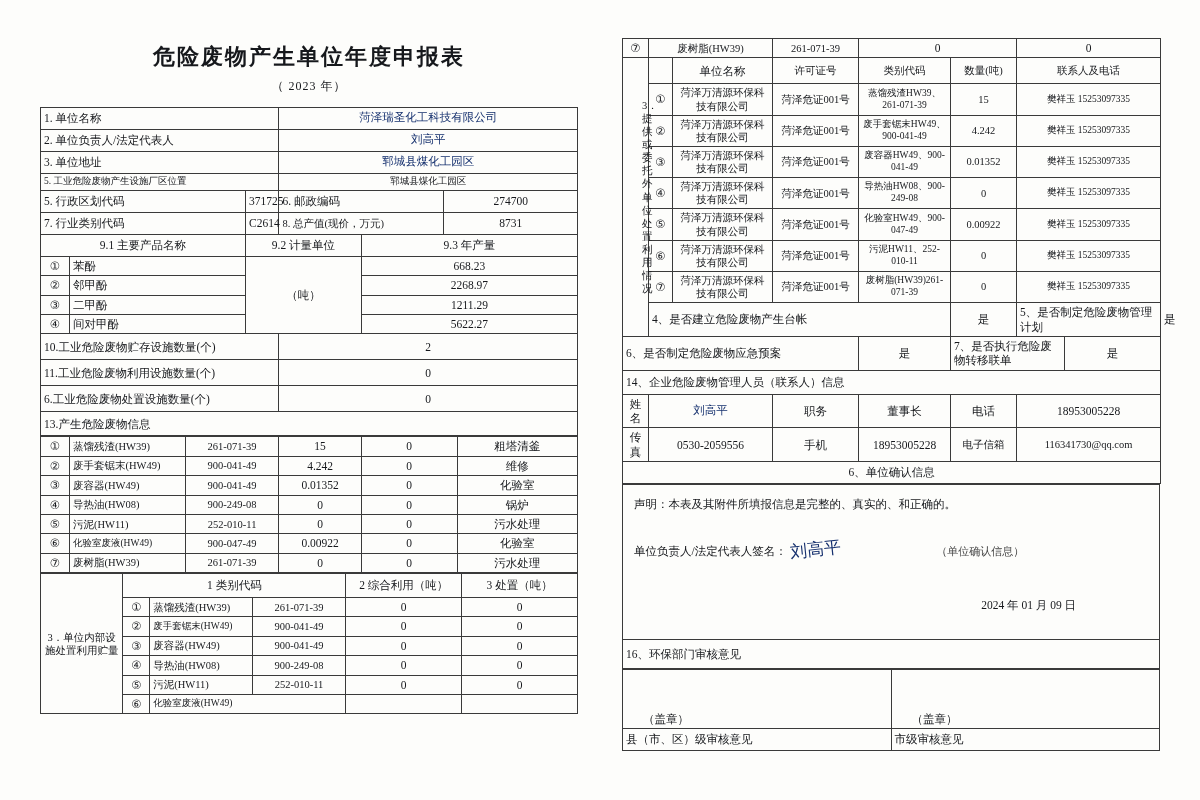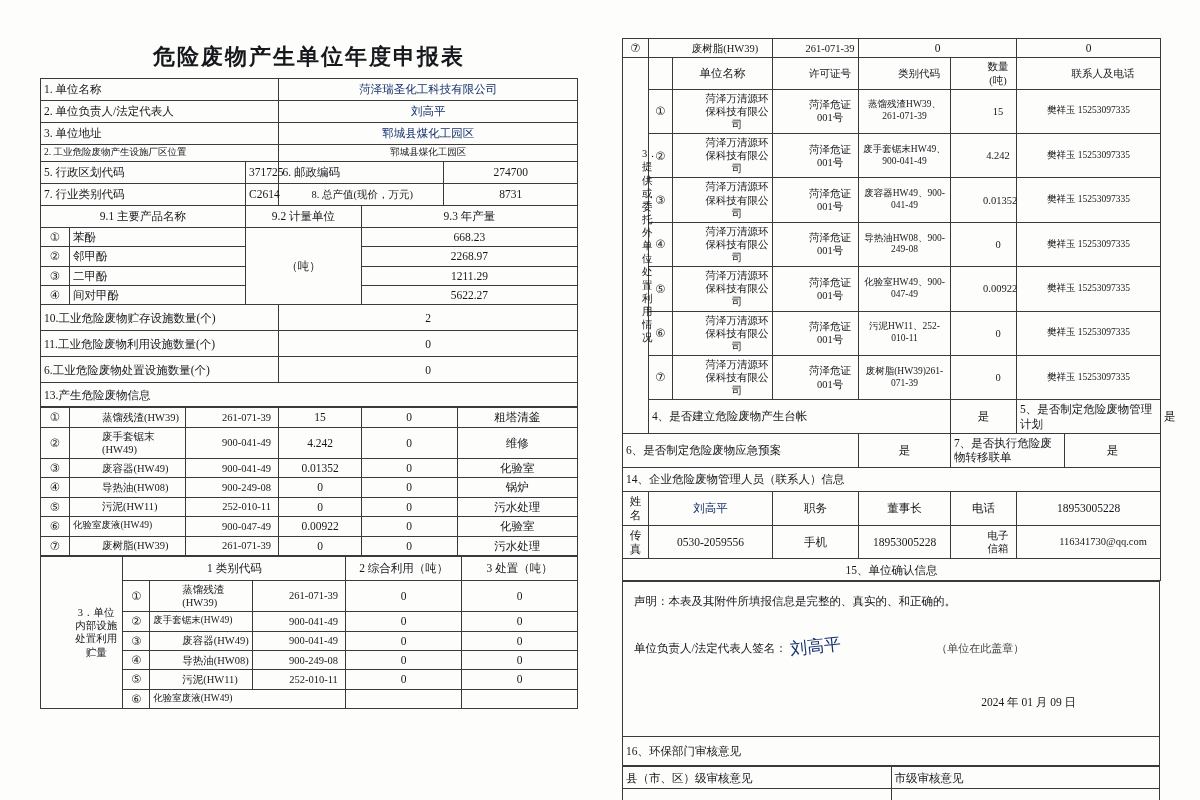"废树脂(HW39)" .small { padding-left: 32px -> none }
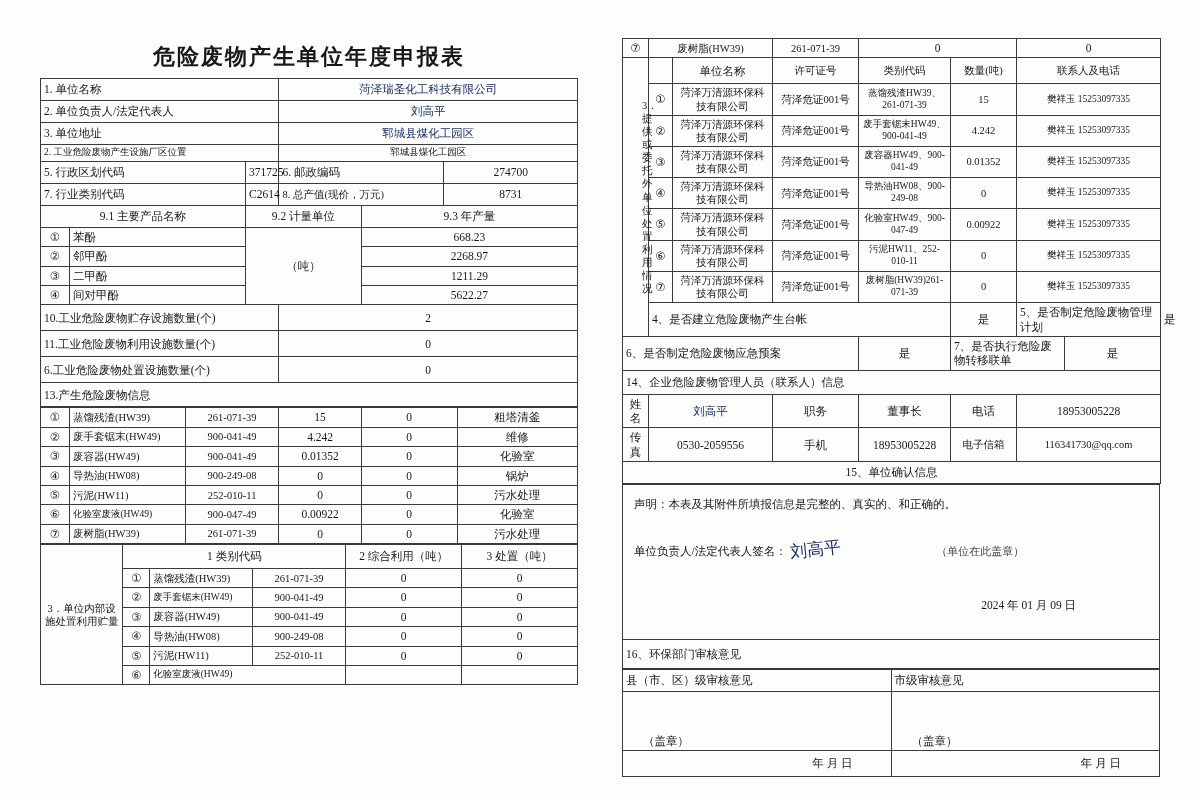"（ 2023 年）" div.year-line { html: none -> <div>（ 2023 年）</div> }
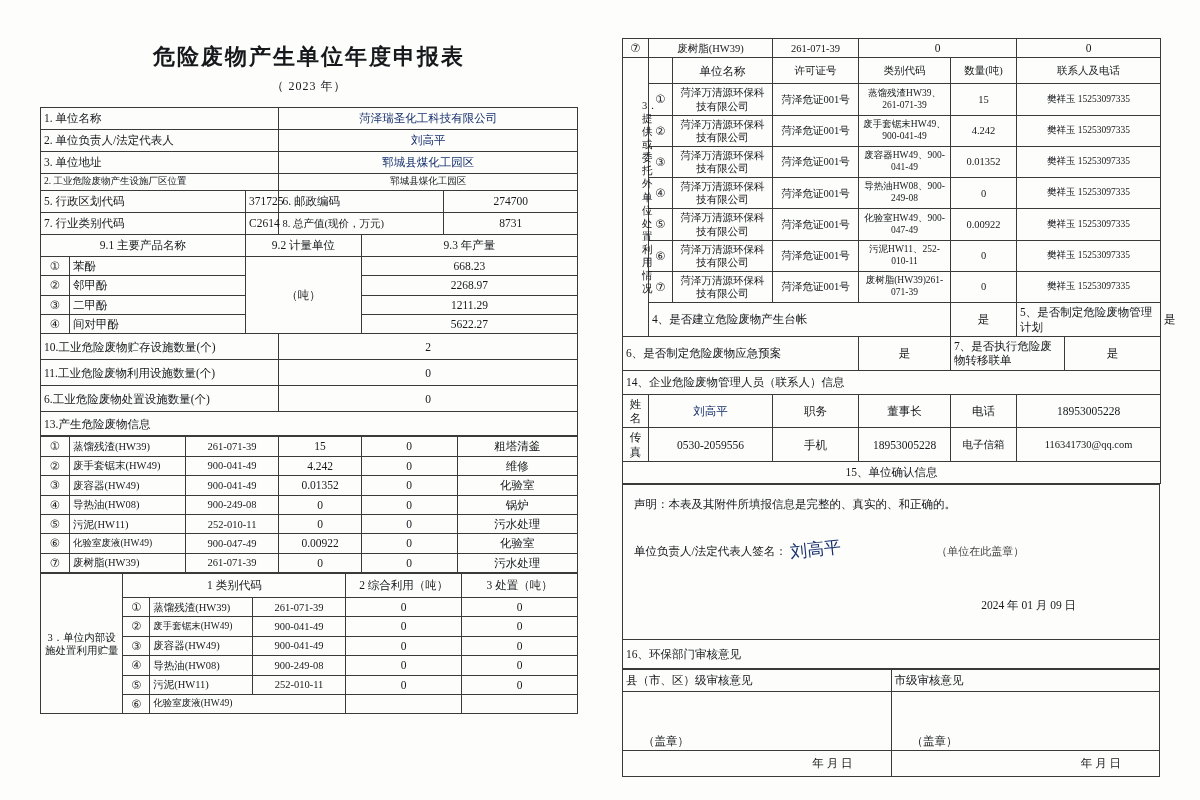"菏泽瑞圣化工科技有限公司" .hand { font-family: Liberation Sans, sans-serif -> Liberation Mono, monospace }
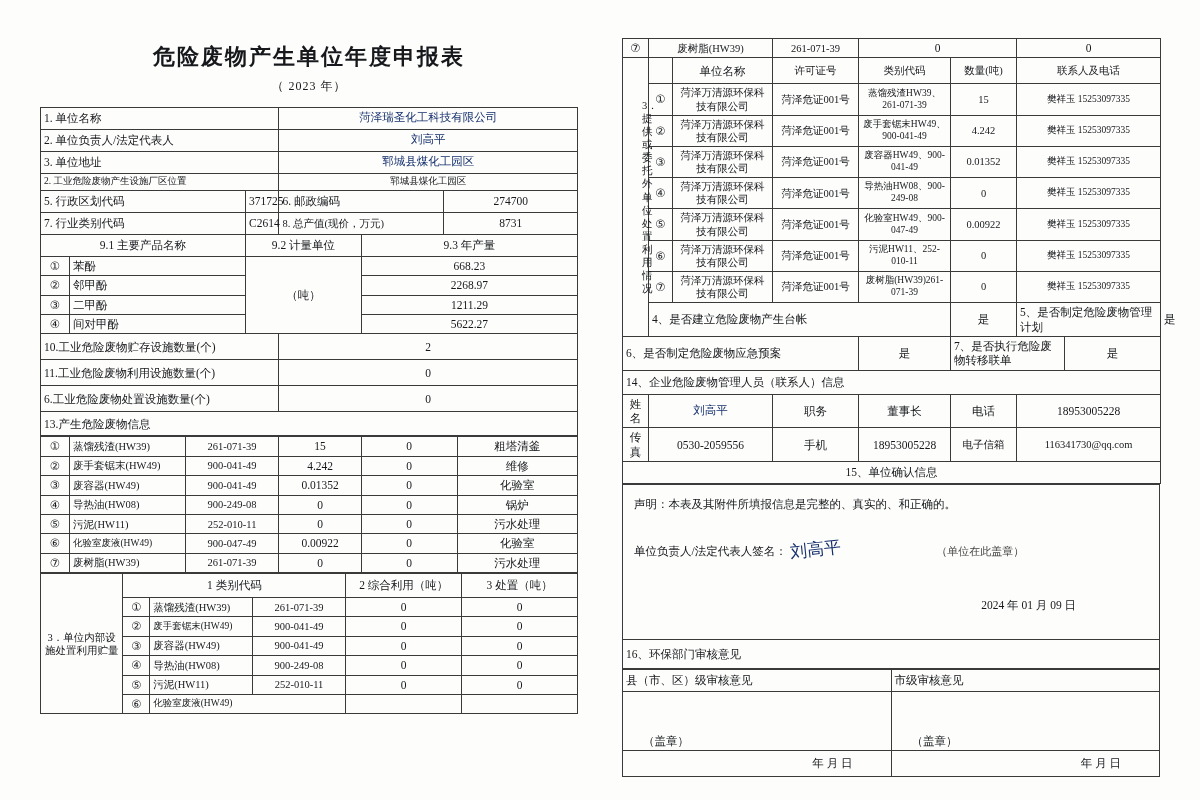"2. 工业危险废物产生设施厂区位置" td.l { text: 2 -> 5 }
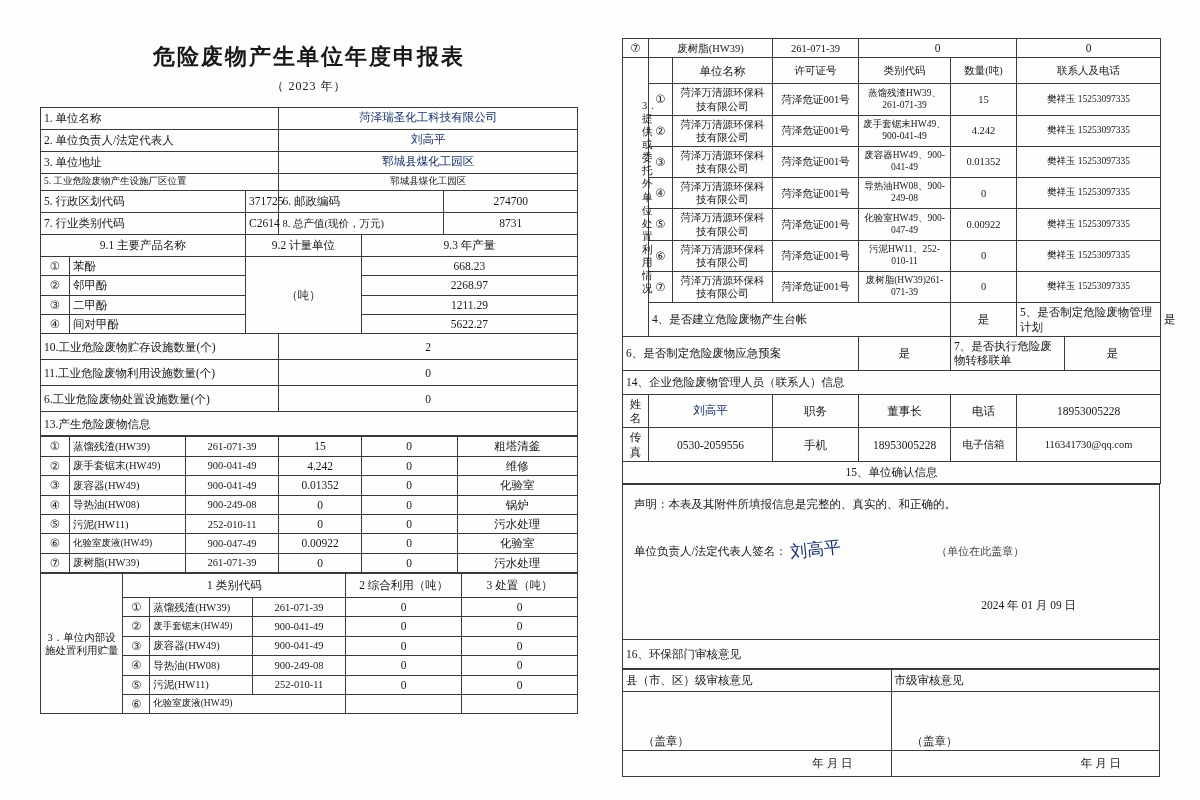"15、单位确认信息" td.c { text: 15 -> 6 }
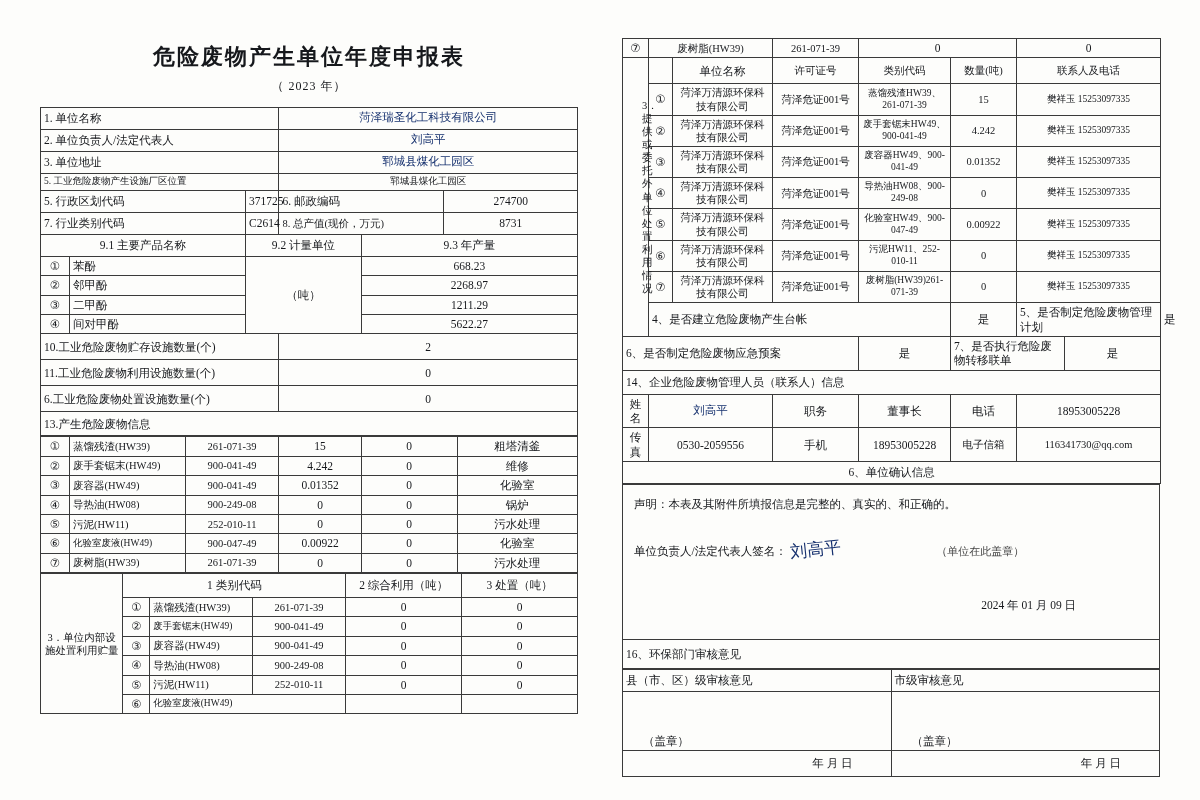"（单位在此盖章）" span.stamp-hint { text: 在此盖章 -> 确认信息 }
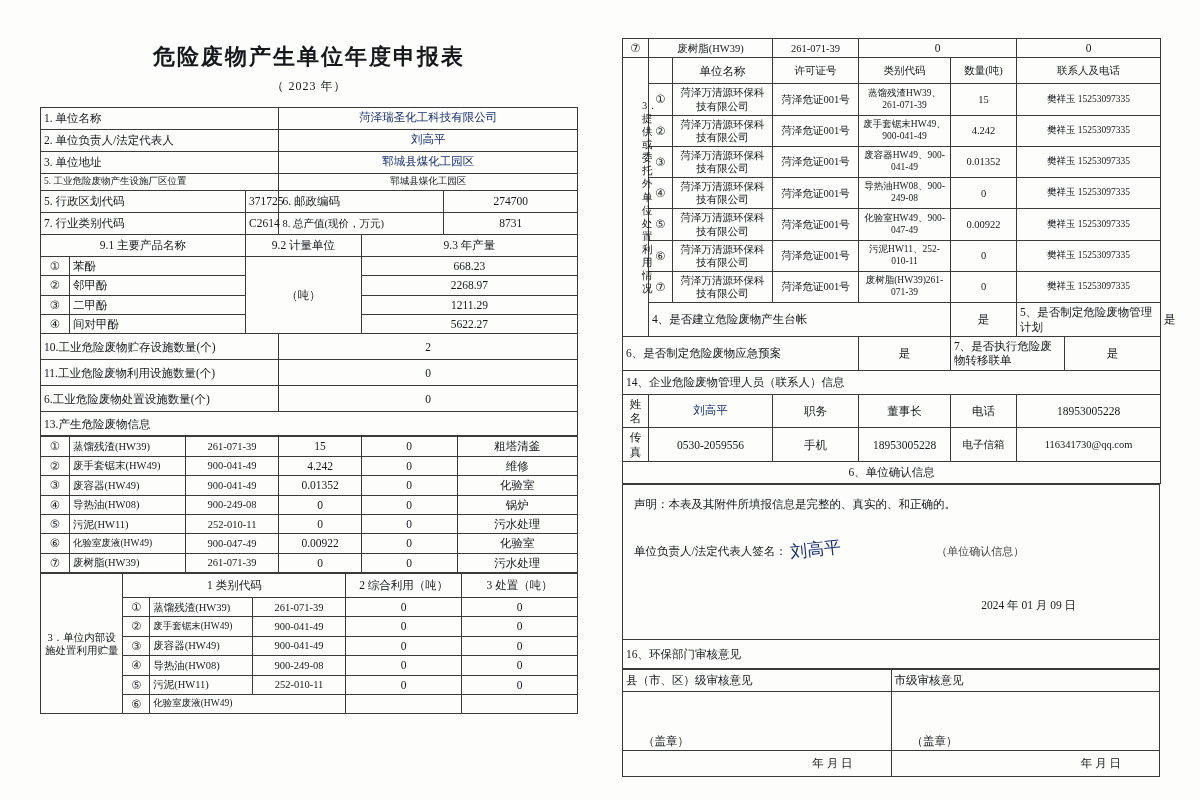"县（市、区）级审核意见" tr { order: before "（盖章）" -> after "（盖章）" }
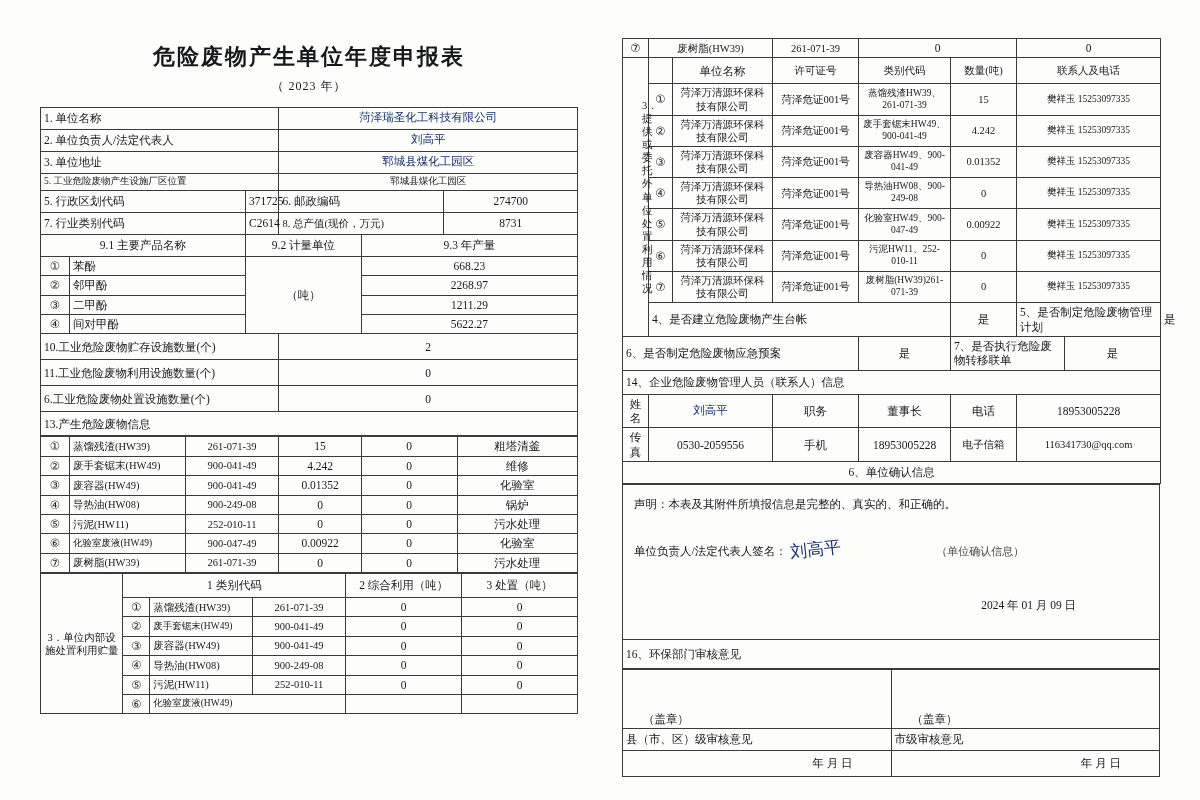"年 月 日" tr { html: <tr> <td>年 月 日</td> <td>年 月 日</td> </tr> -> none }
